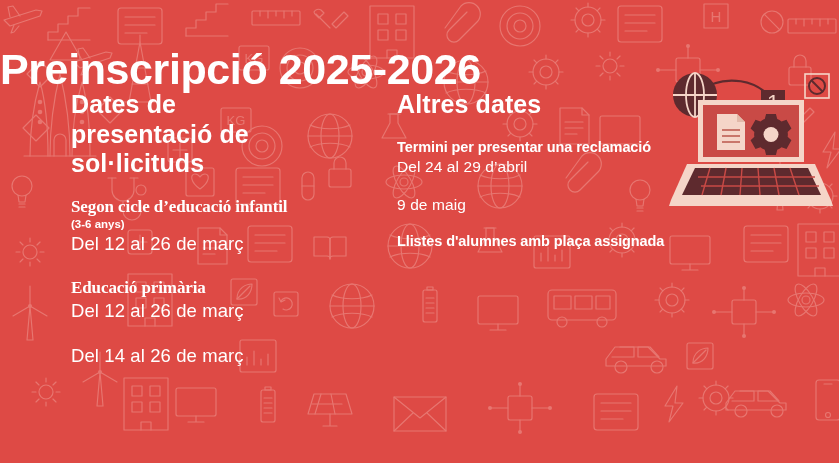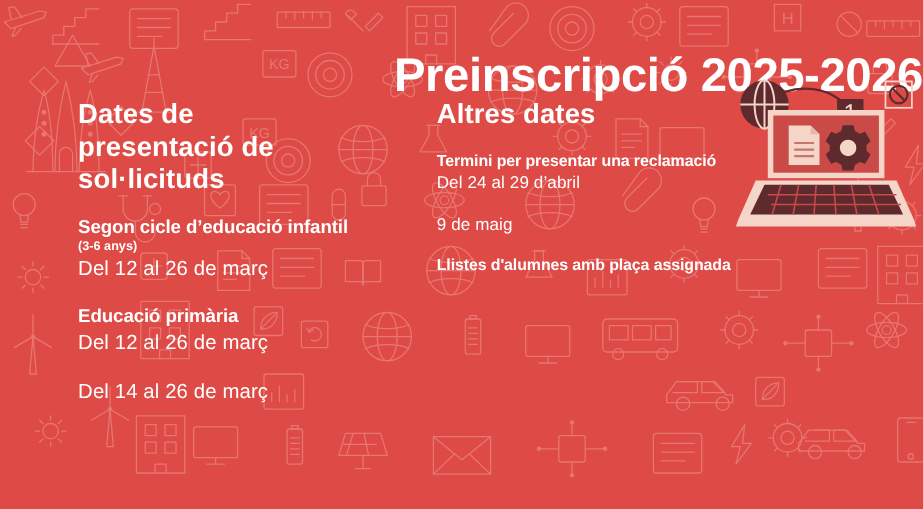"Preinscripció 2025-2026" #title { text-align: right -> left }
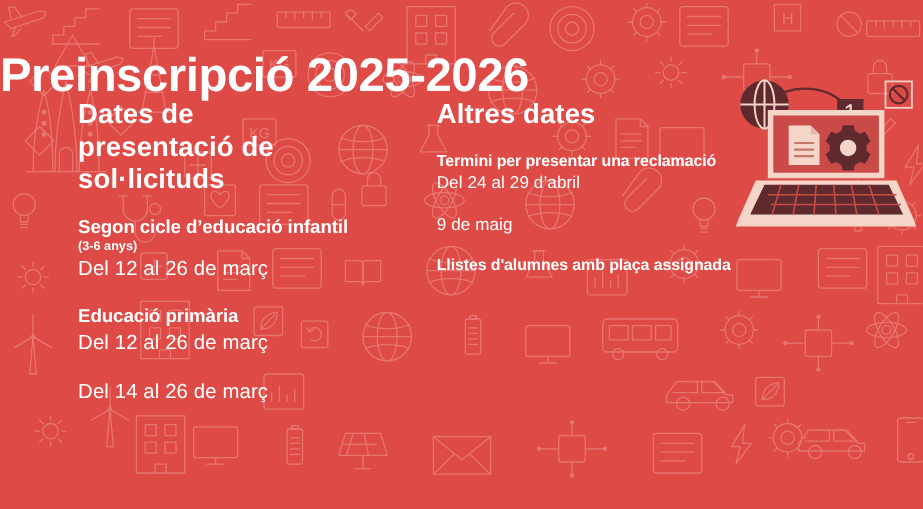"Segon cicle d’educació infantil" #col-left .e-title { font-family: none -> Liberation Serif, serif }
